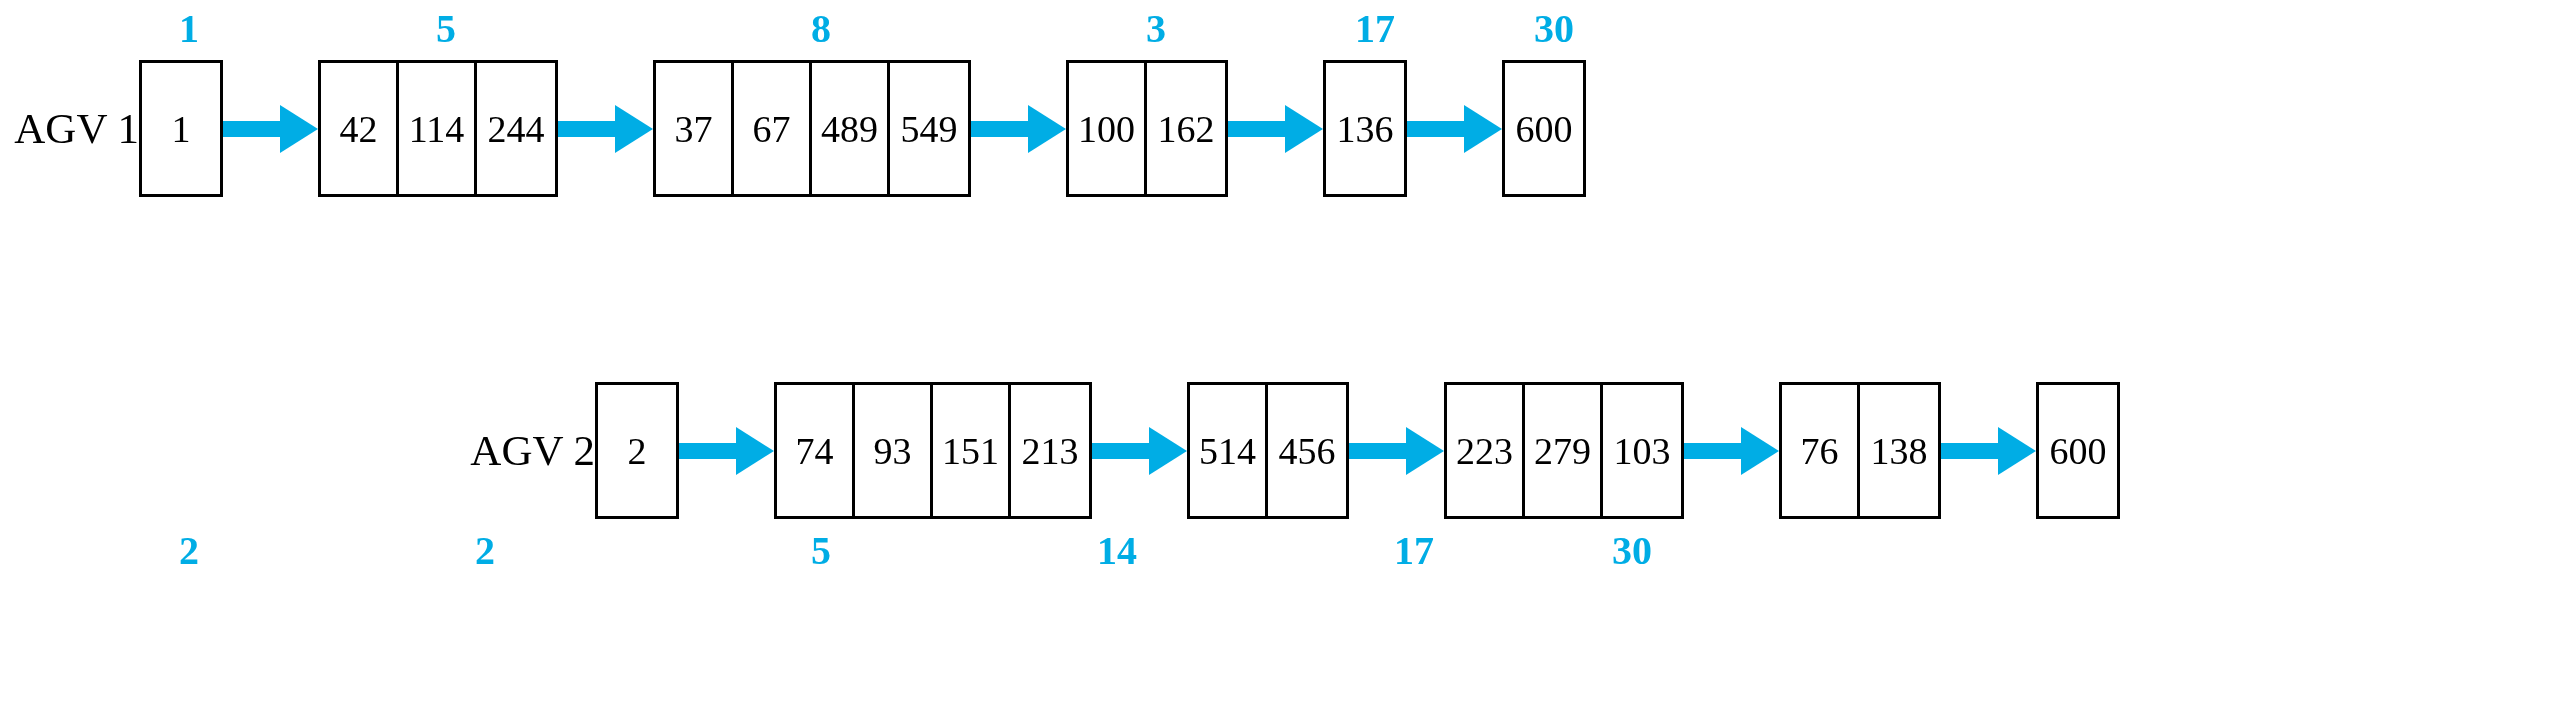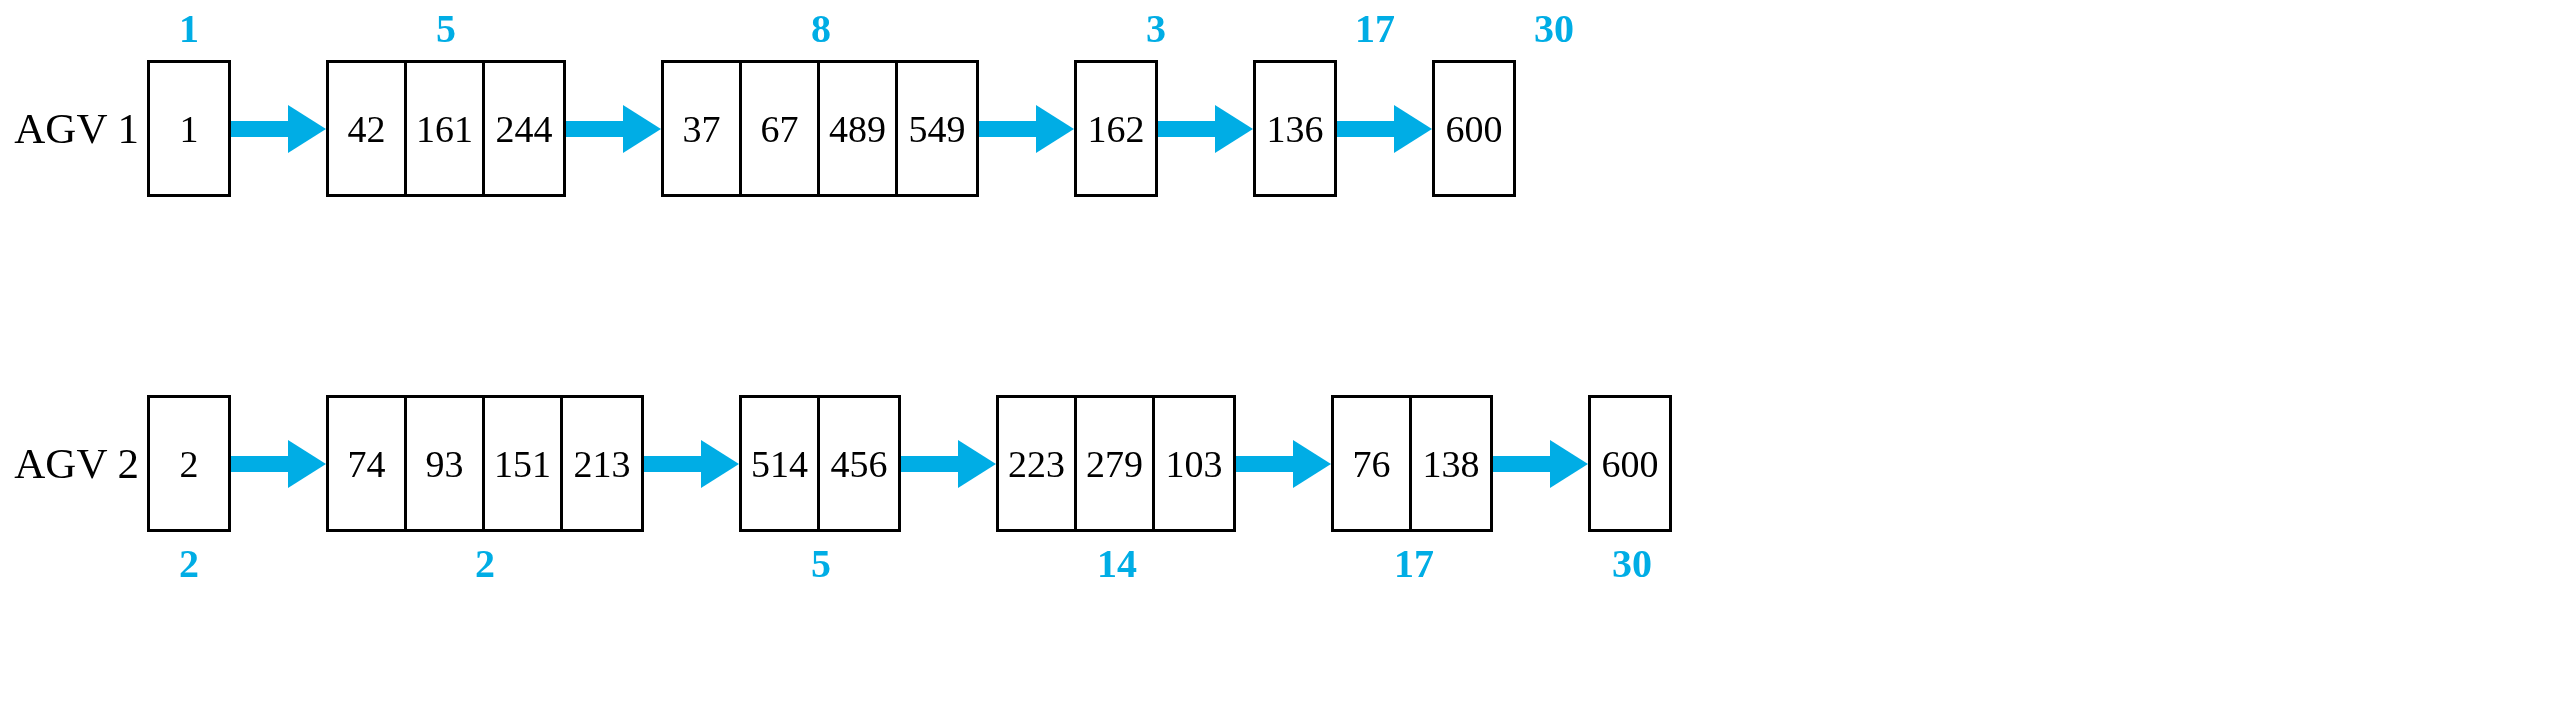"AGV 1" .agv-name { padding-right: 8px -> none }
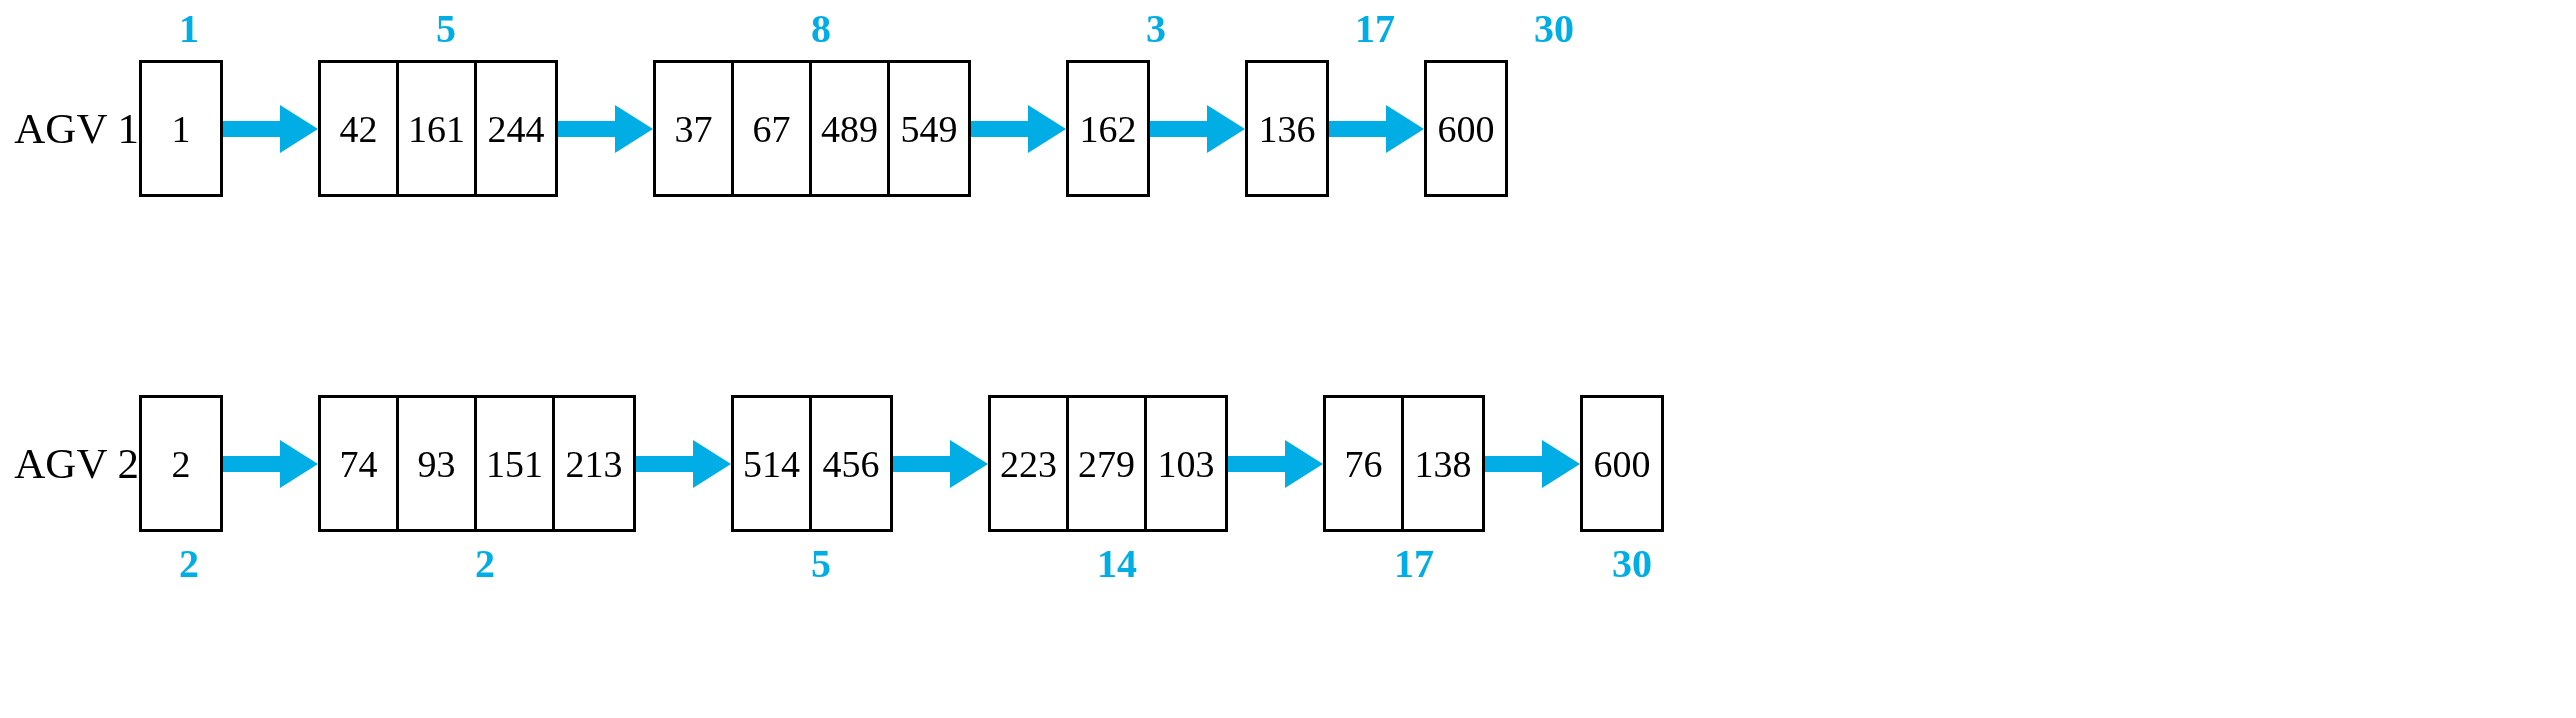"161" div.cell { text: 161 -> 114 }
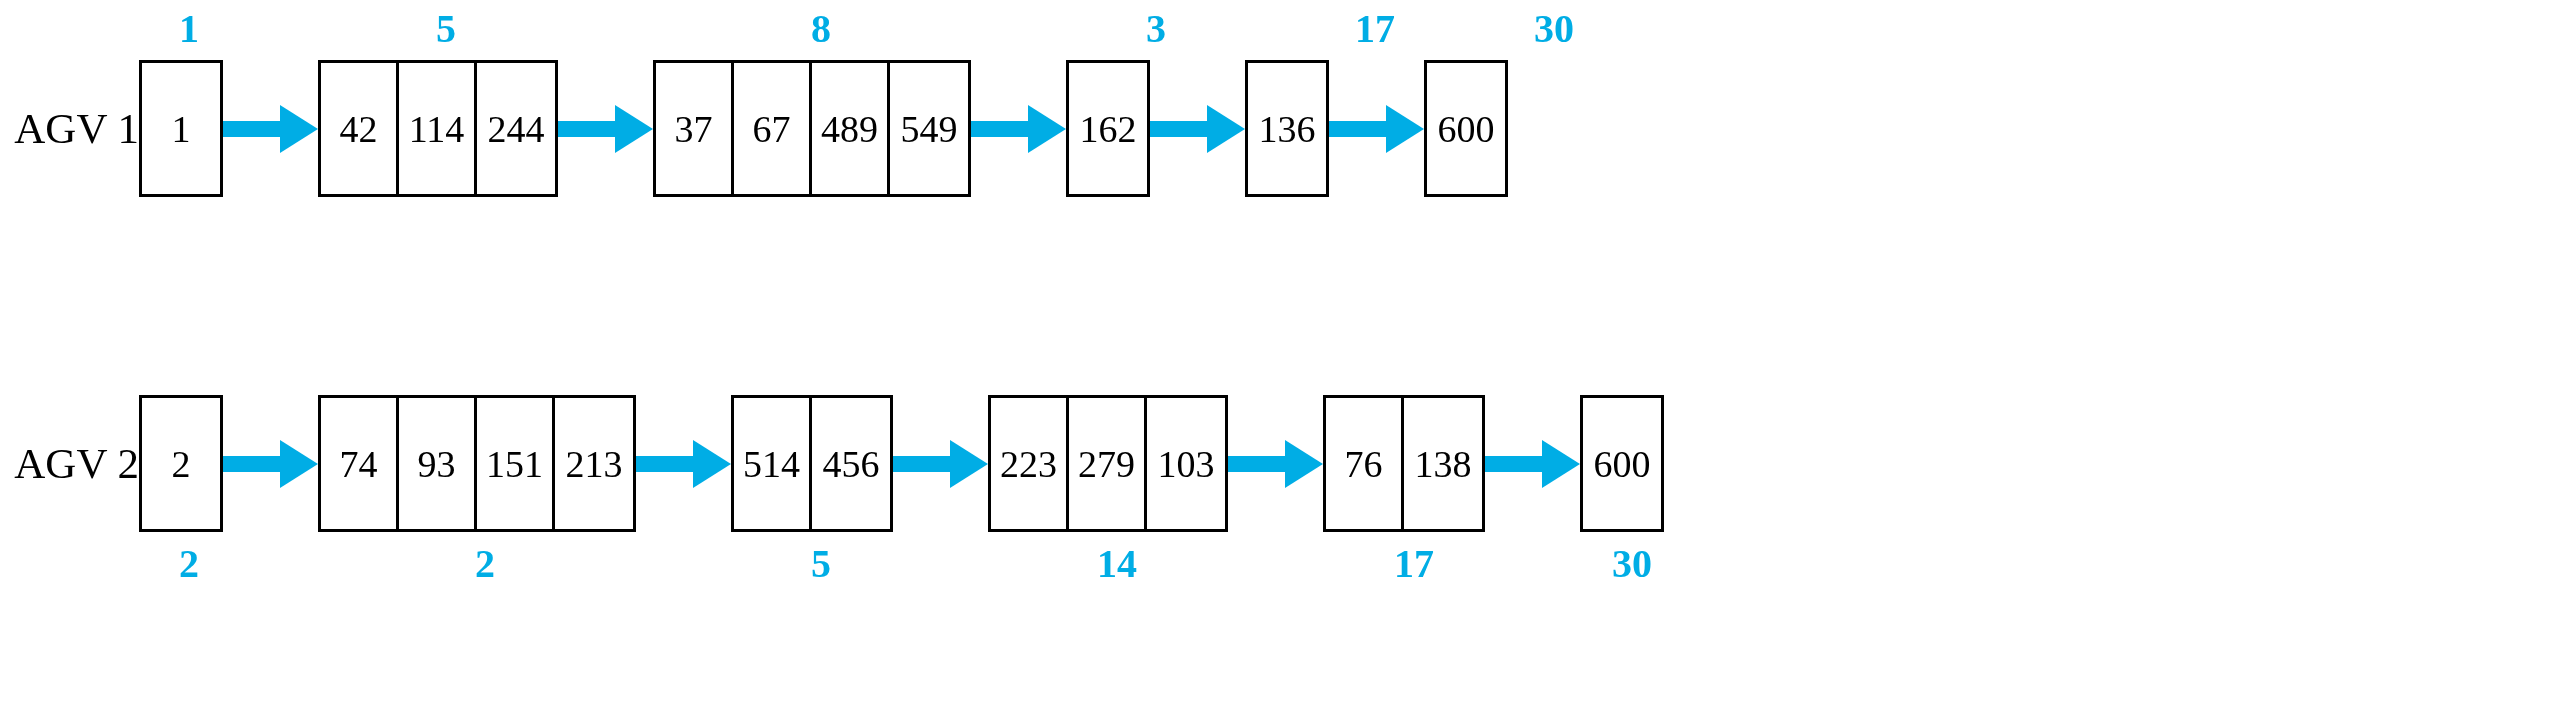"100" div.cell { html: none -> <div>100</div> }
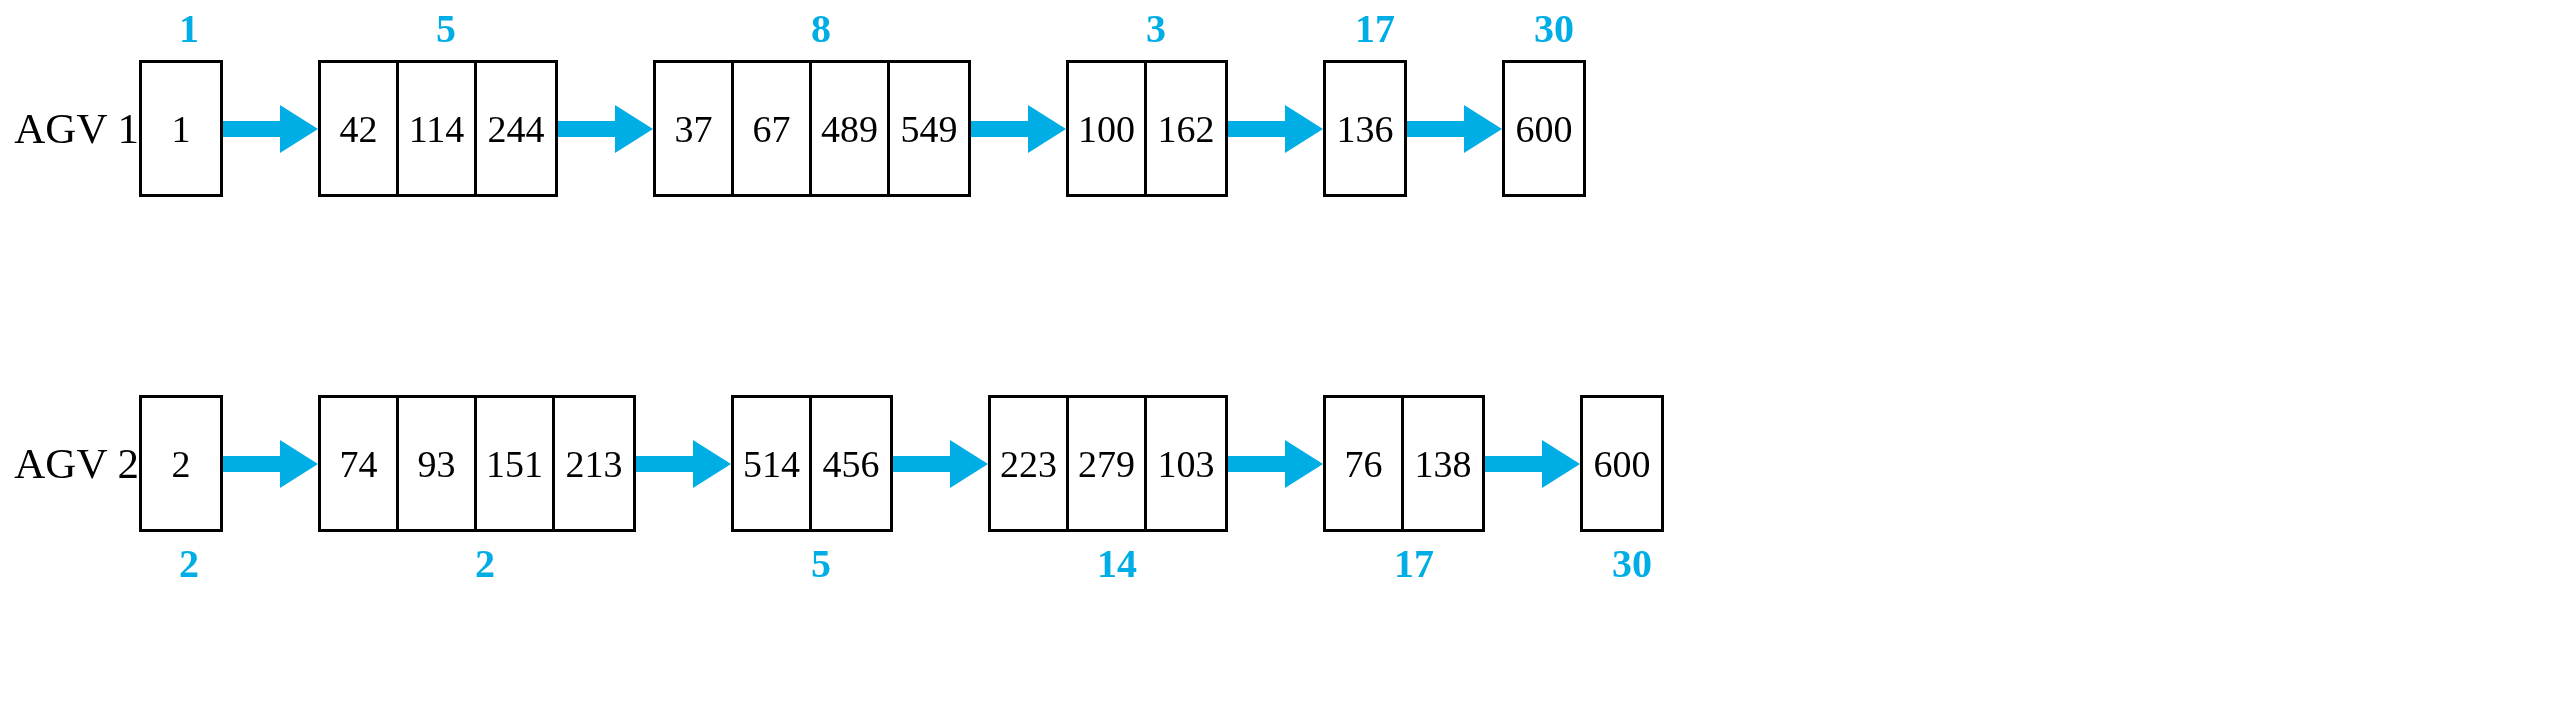"AGV 2" .row-2 { align-items: none -> center; top: 392px -> 379px }
